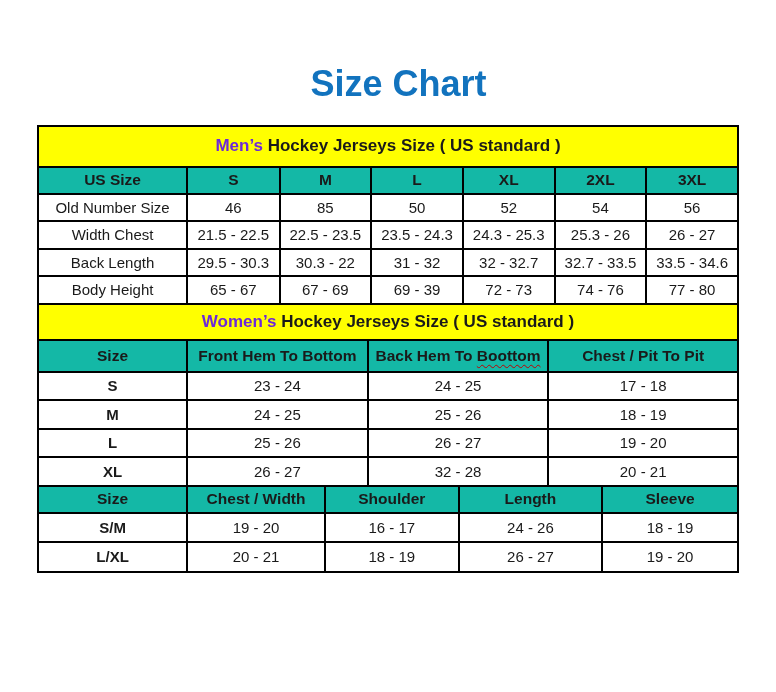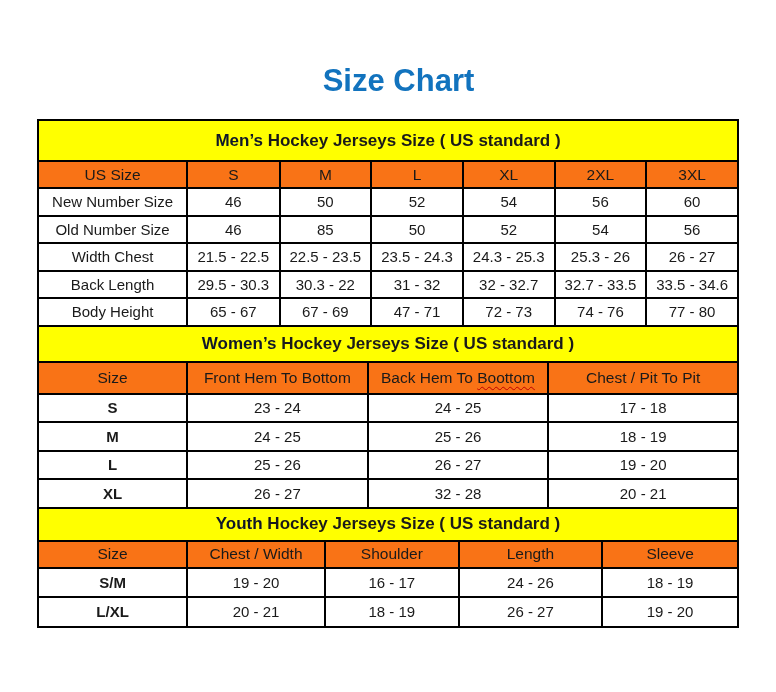"Size Chart" .title { font-size: 31px -> 36px }
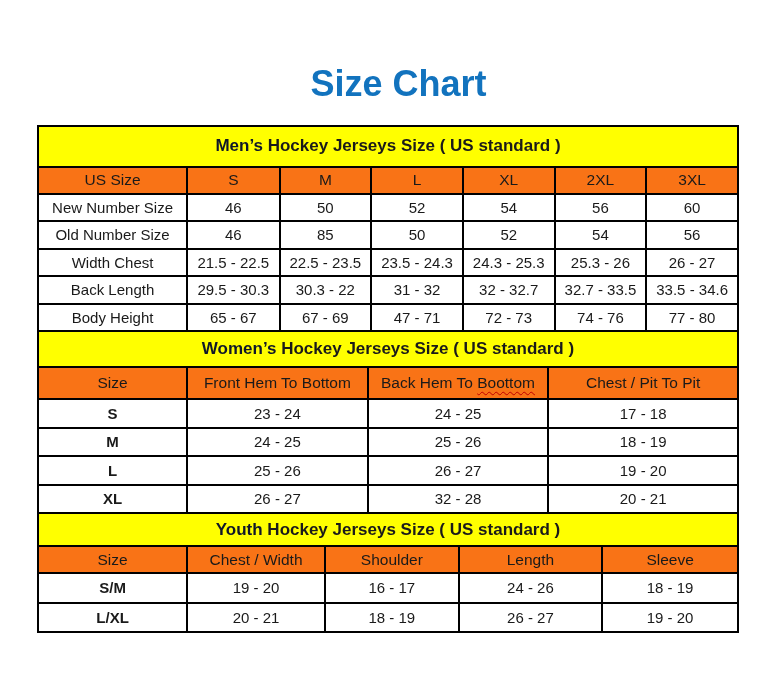"Men’s" .banner-group { color: #0f172a -> #6d28d9 }
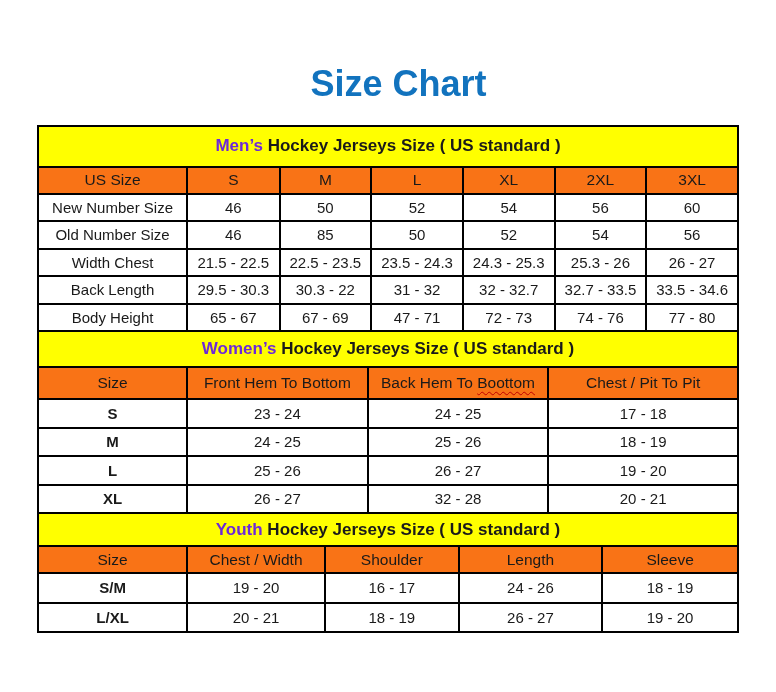"US Size" .header-row th { background: #f97316 -> #14b8a6; font-weight: 400 -> 700 }
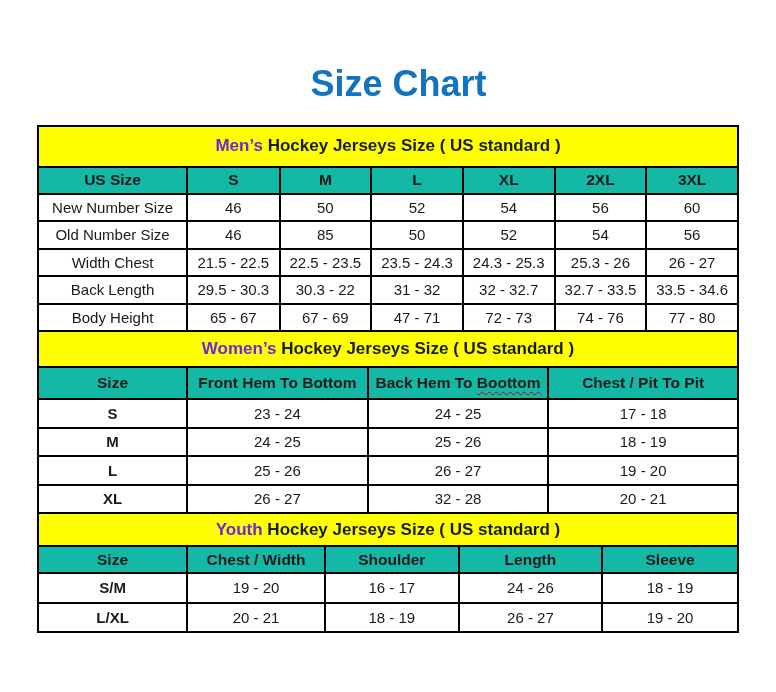"New Number Size" tr.data-row { html: <tr> <td>New Number Size</td> <td>46</td> <td>50</td> <td>52</td> <td>54</td> <td>56</td> <td>60</td> </tr> -> none }
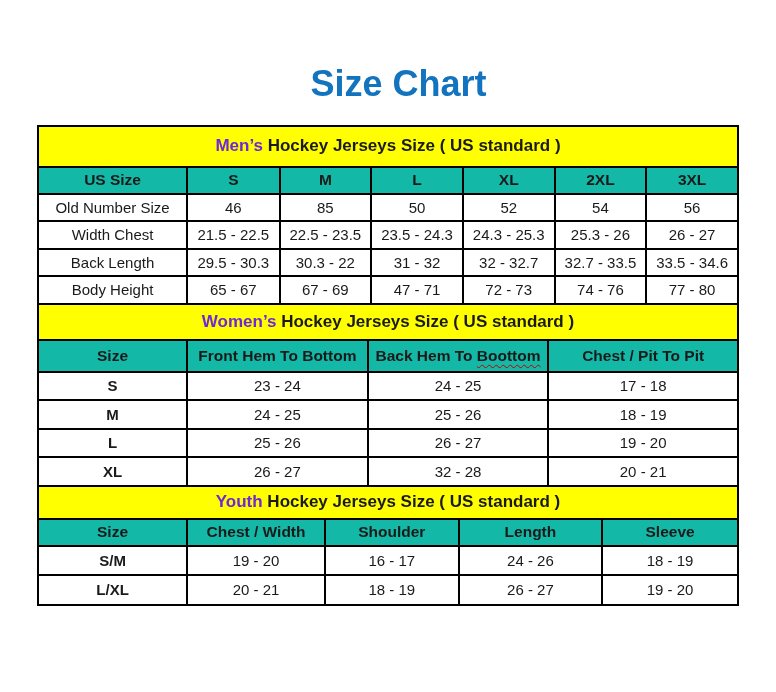"47 - 71" td { text: 47 - 71 -> 69 - 39 }
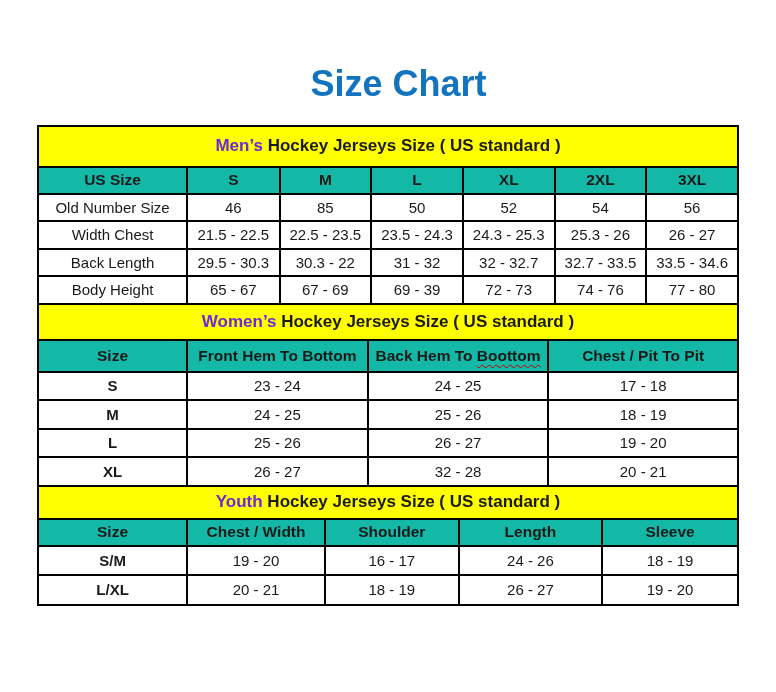"Youth Hockey Jerseys Size (" tr.banner-row { html: <tr> <td><span>Youth</span><span> Hockey Jerseys Size ( US standard )</span></td> </tr> -> none }
